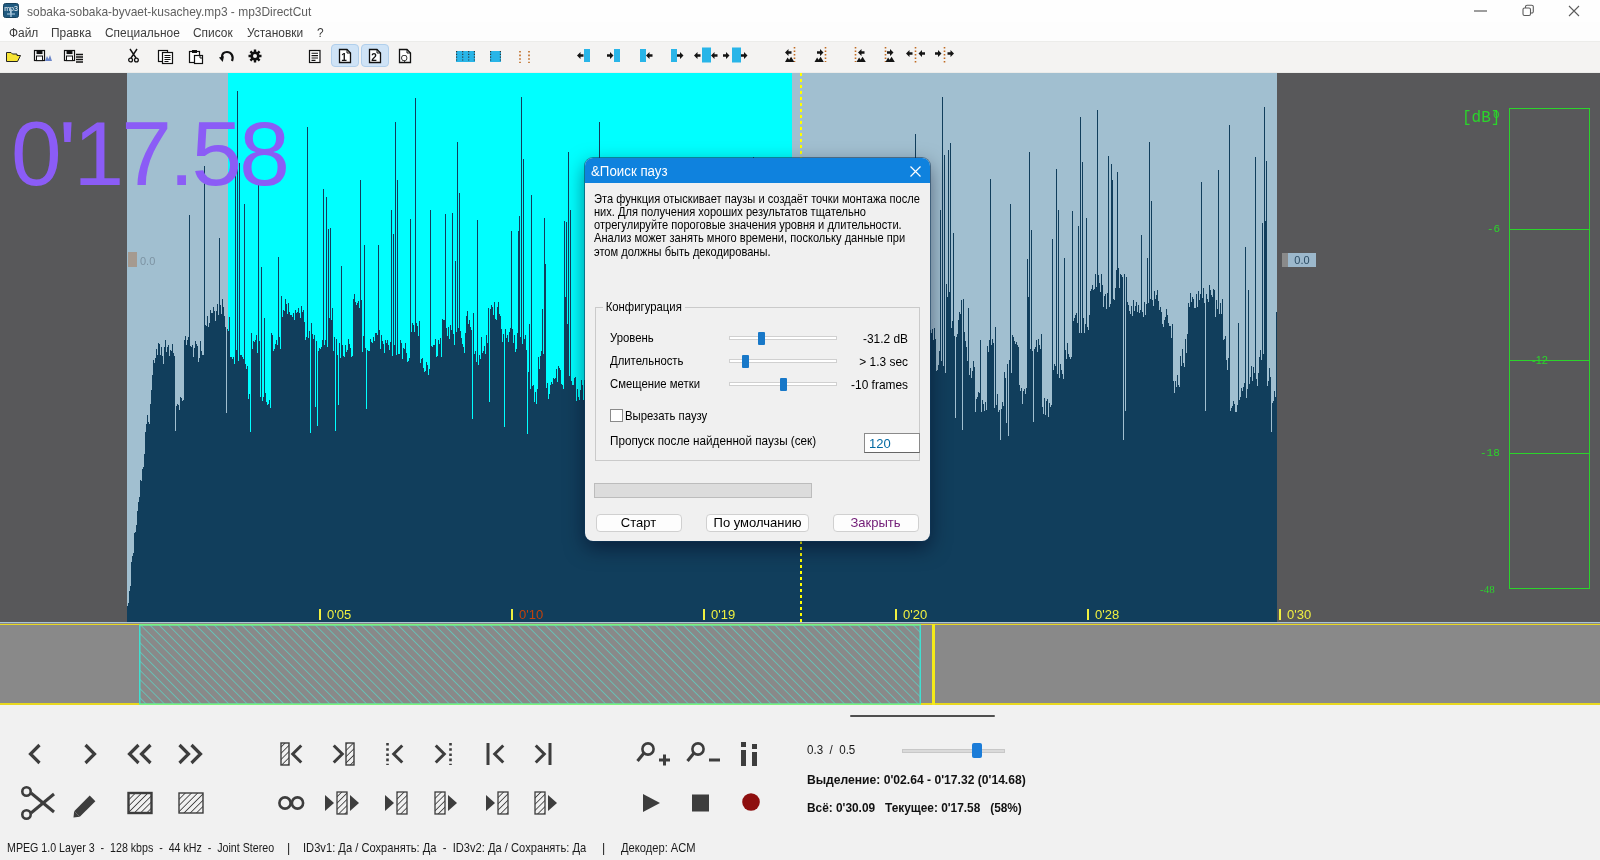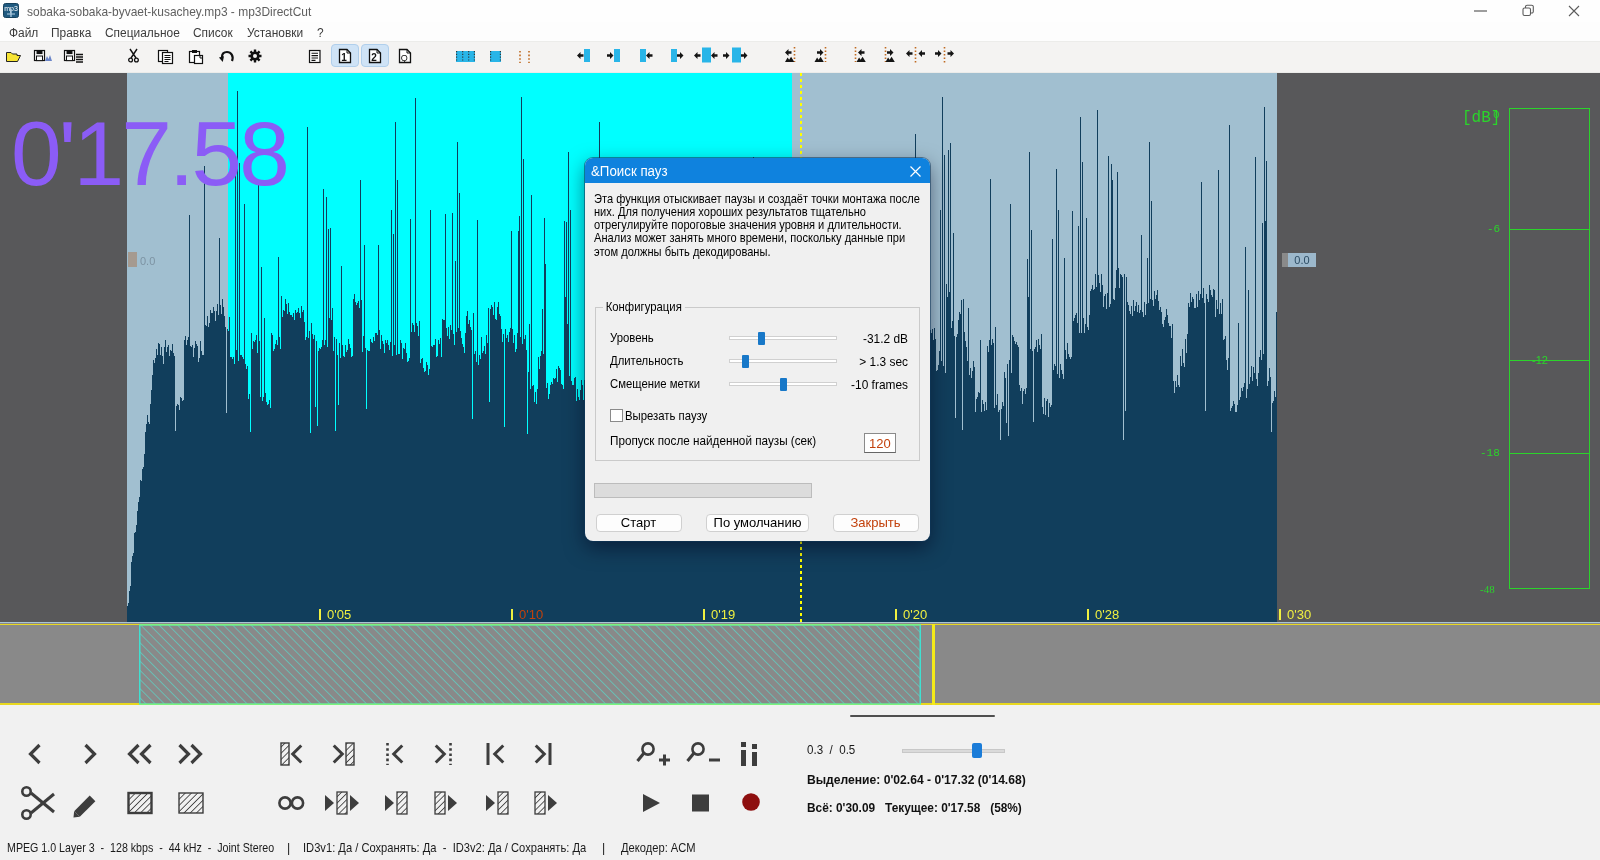"120" div { color: #c2410c -> #0369a1; width: 32px -> 56px }
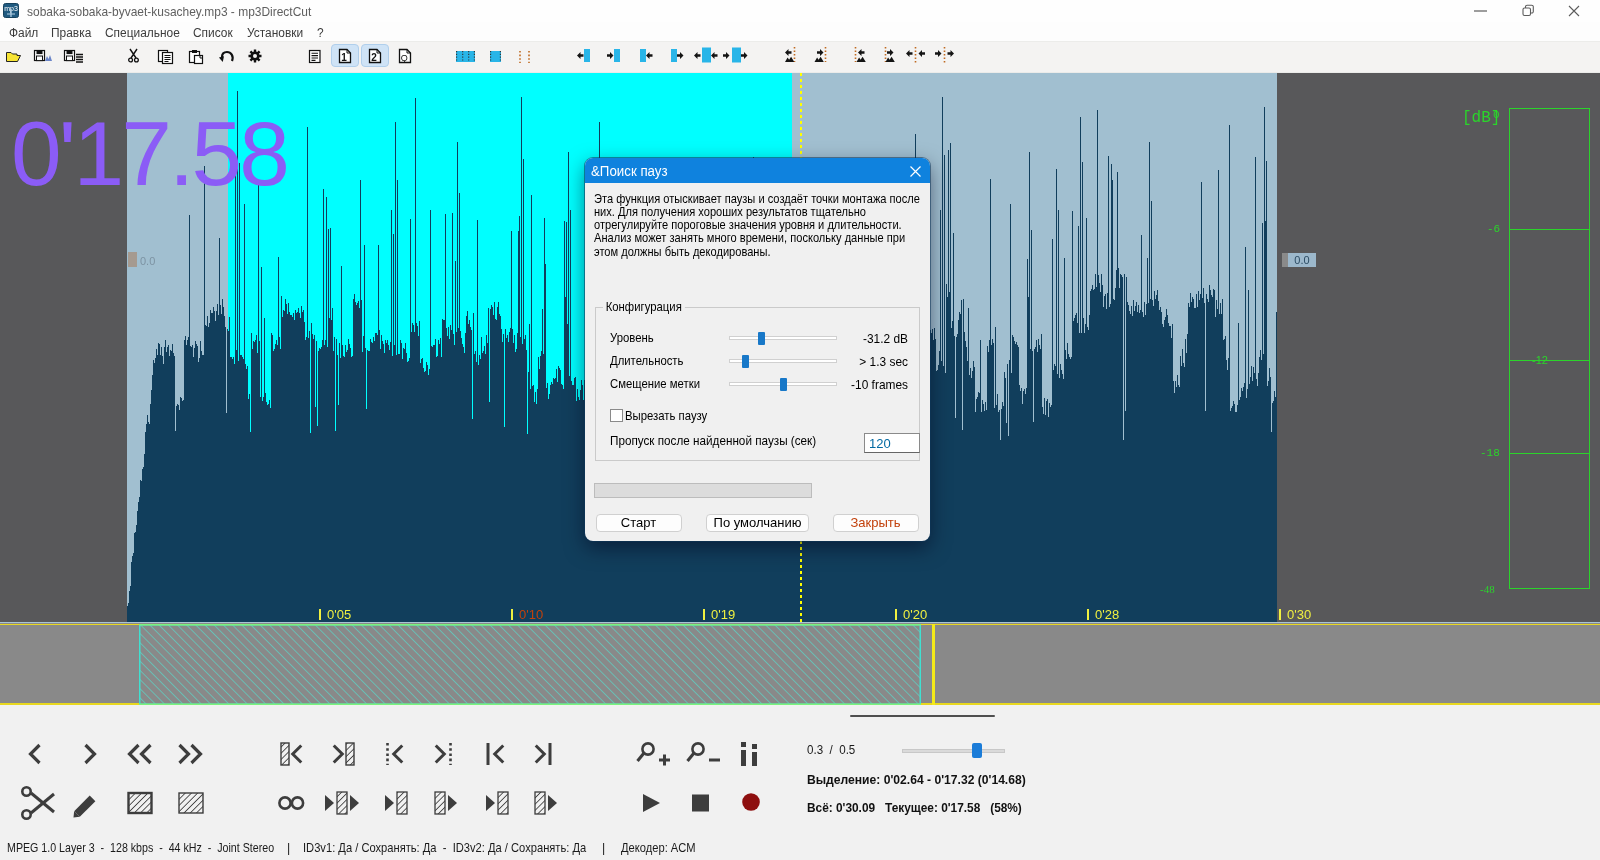"Закрыть" div { color: #c2410c -> #701a75 }
